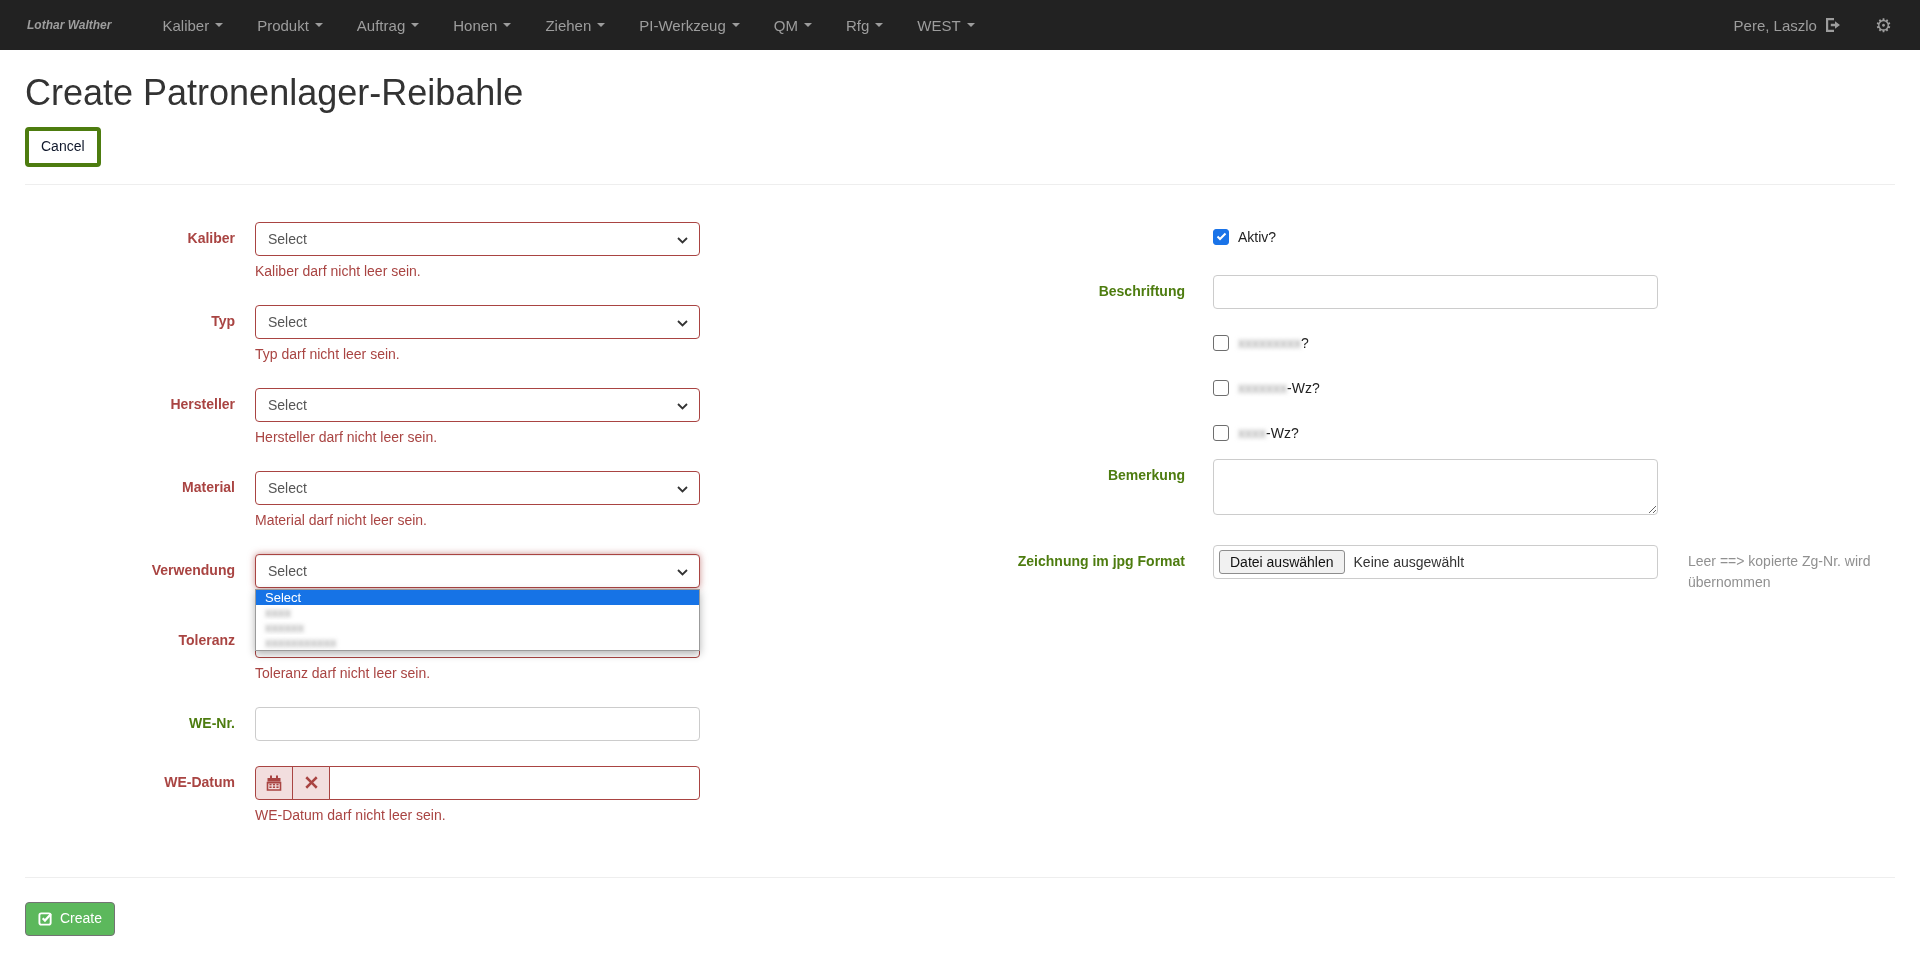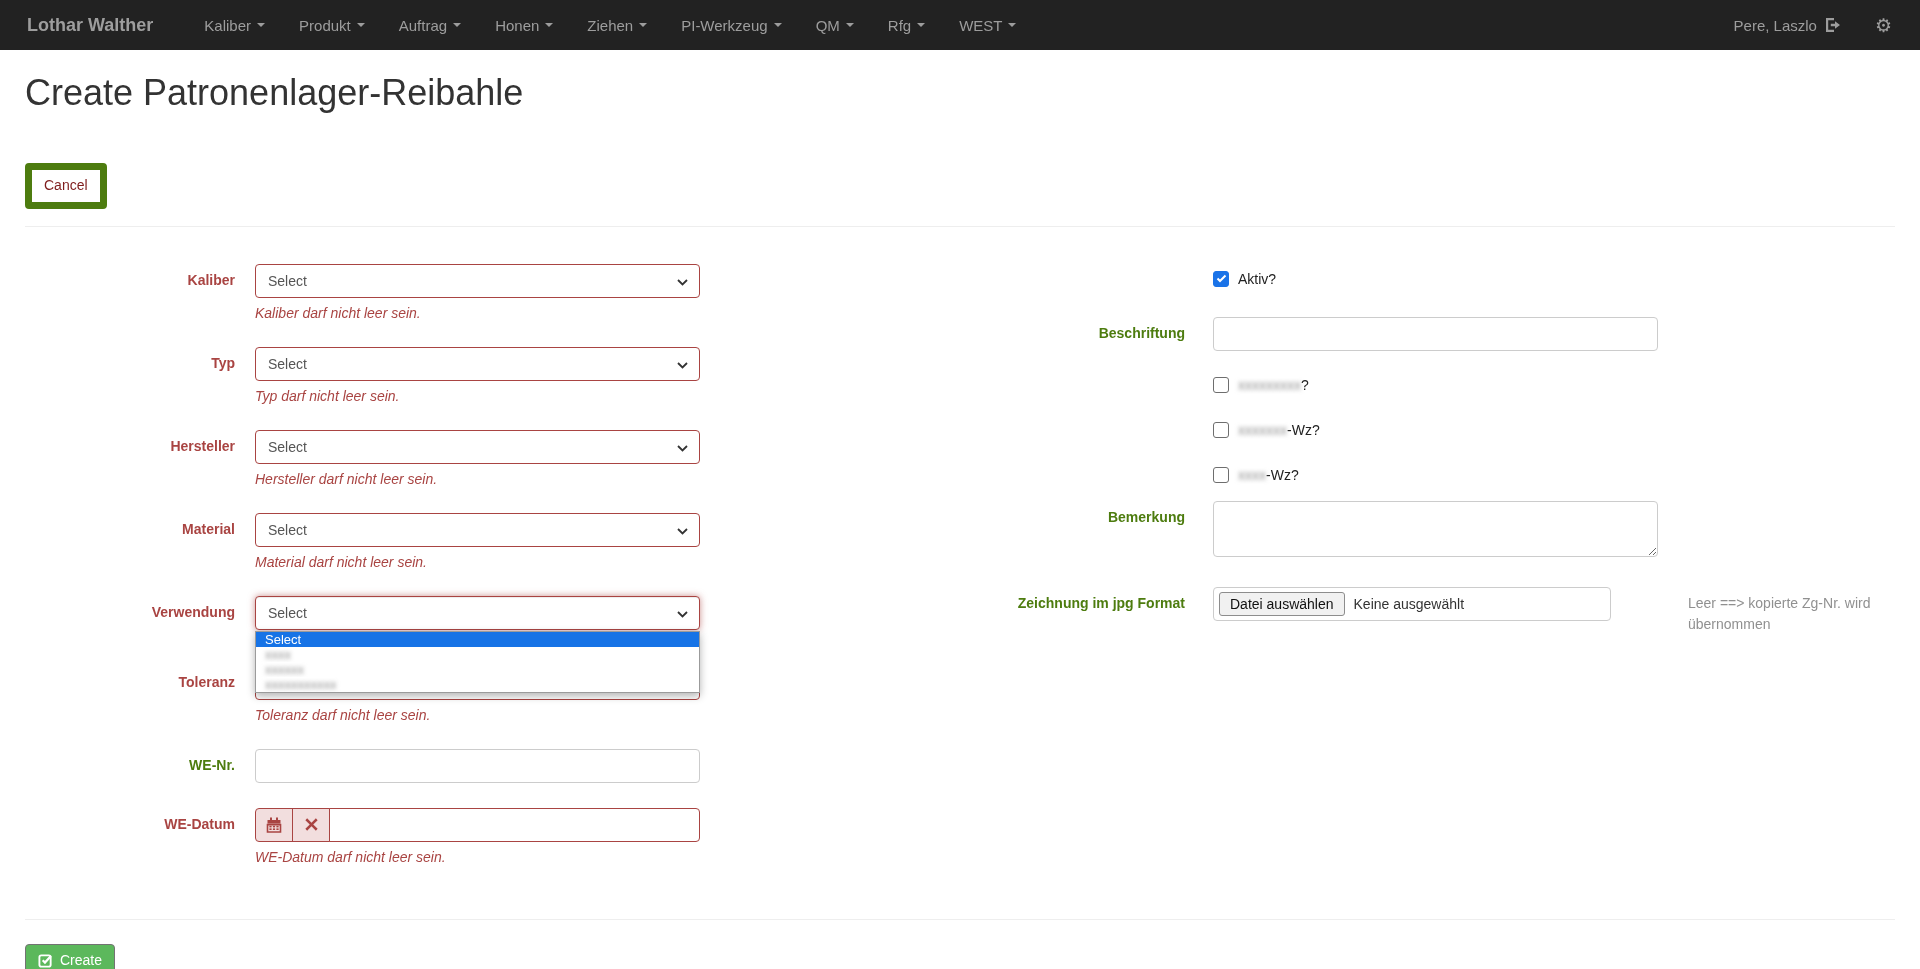"Lothar Walther" .brand { font-size: 18px -> 12px; font-style: none -> italic }
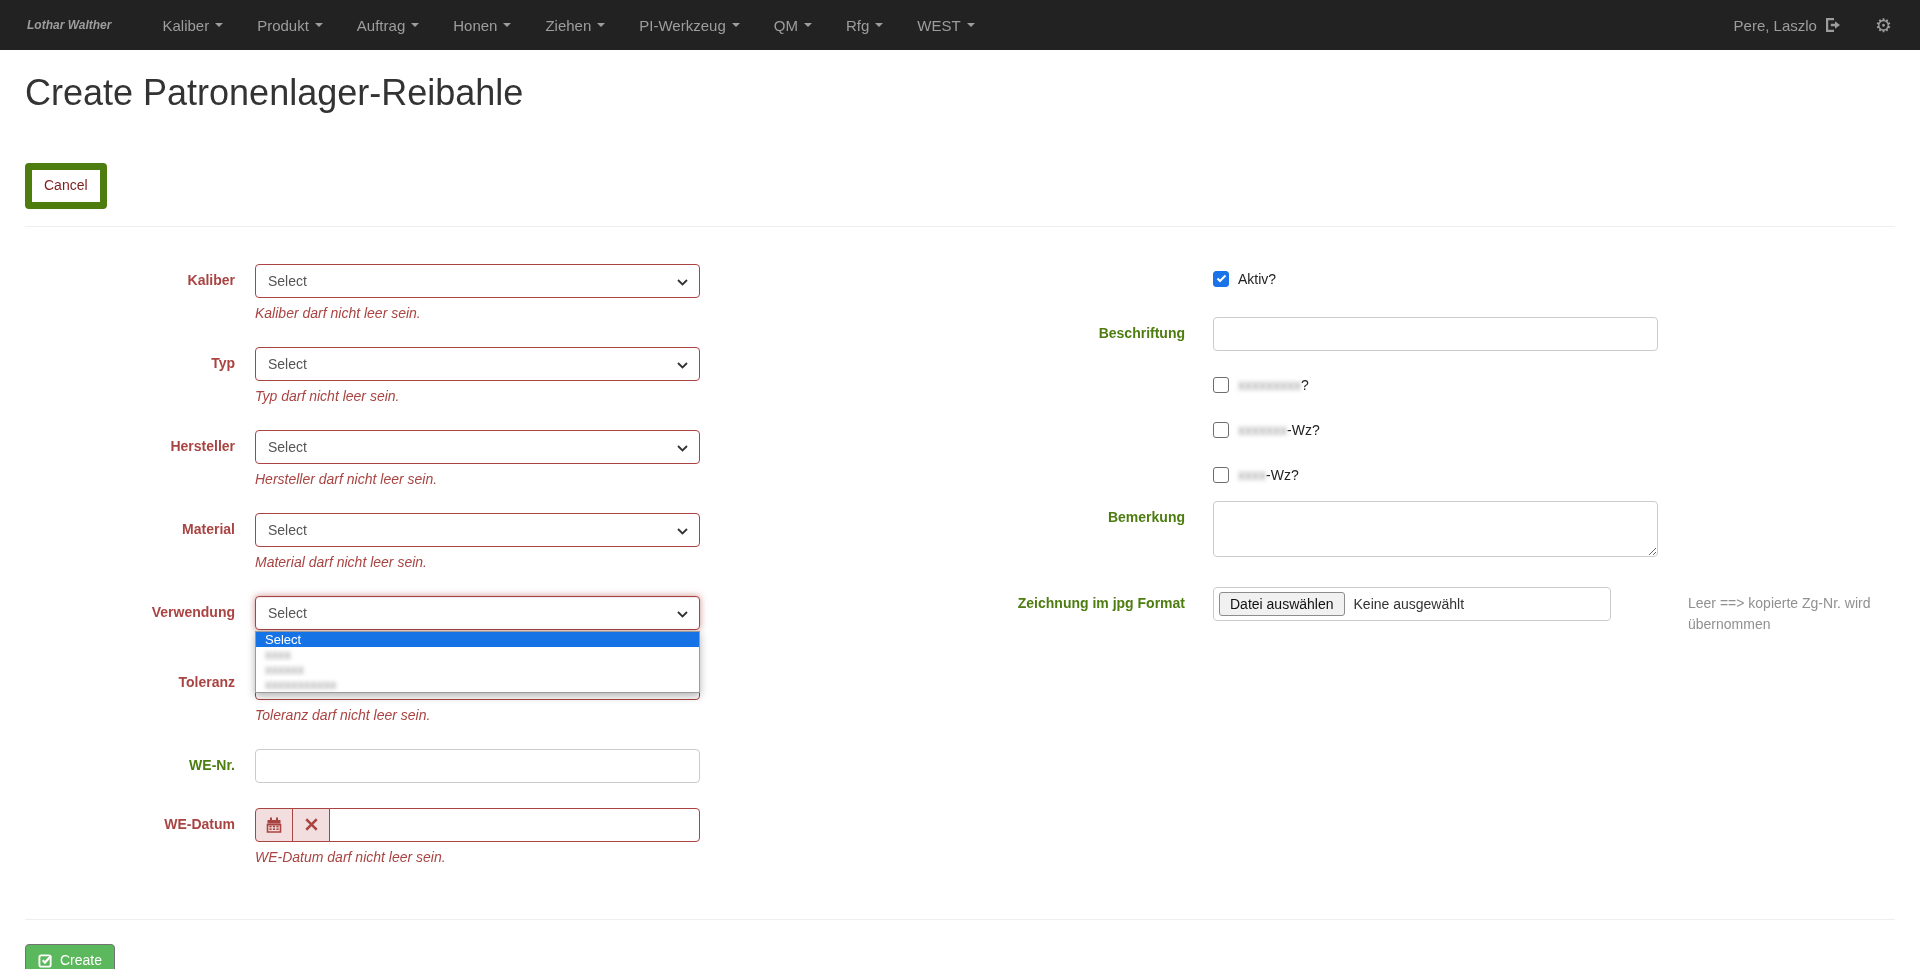"Cancel" .btn-default { border: 7px solid #4d7c0f -> 4px solid #4d7c0f; color: #7f1d1d -> #0f172a; margin-top: 36px -> none }
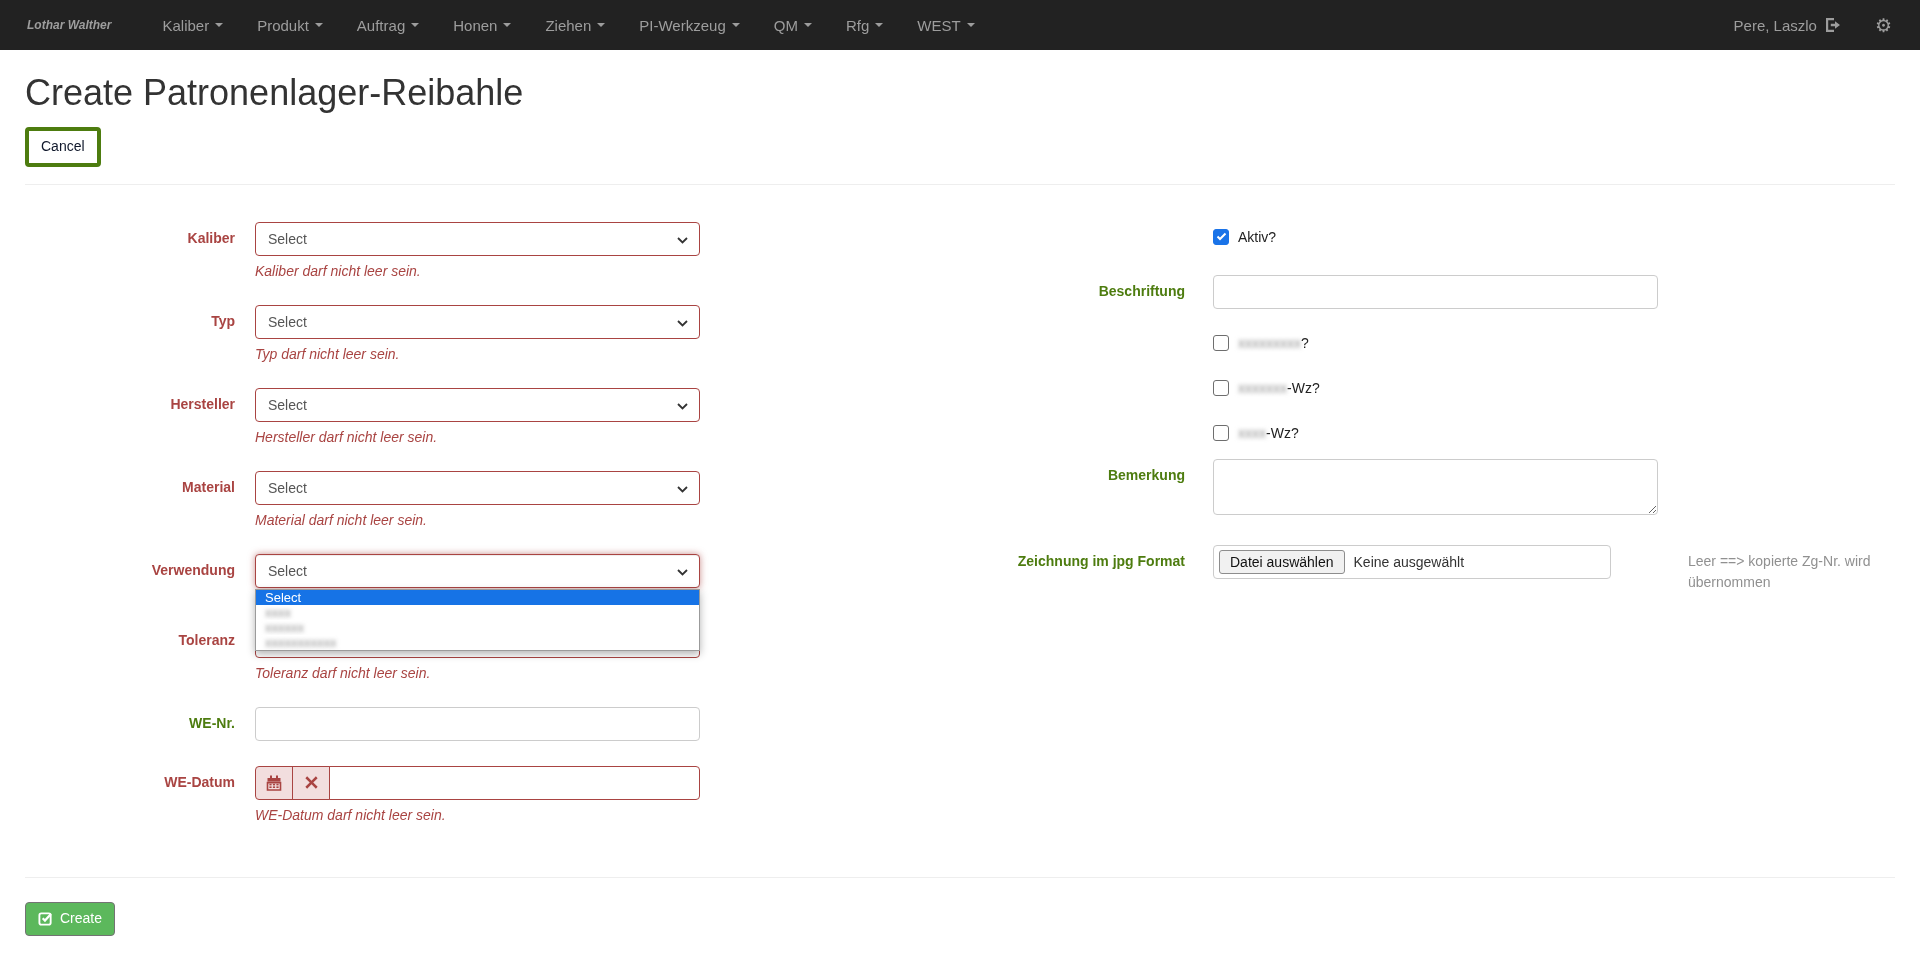"Kaliber darf nicht leer sein." .help { font-style: italic -> none }
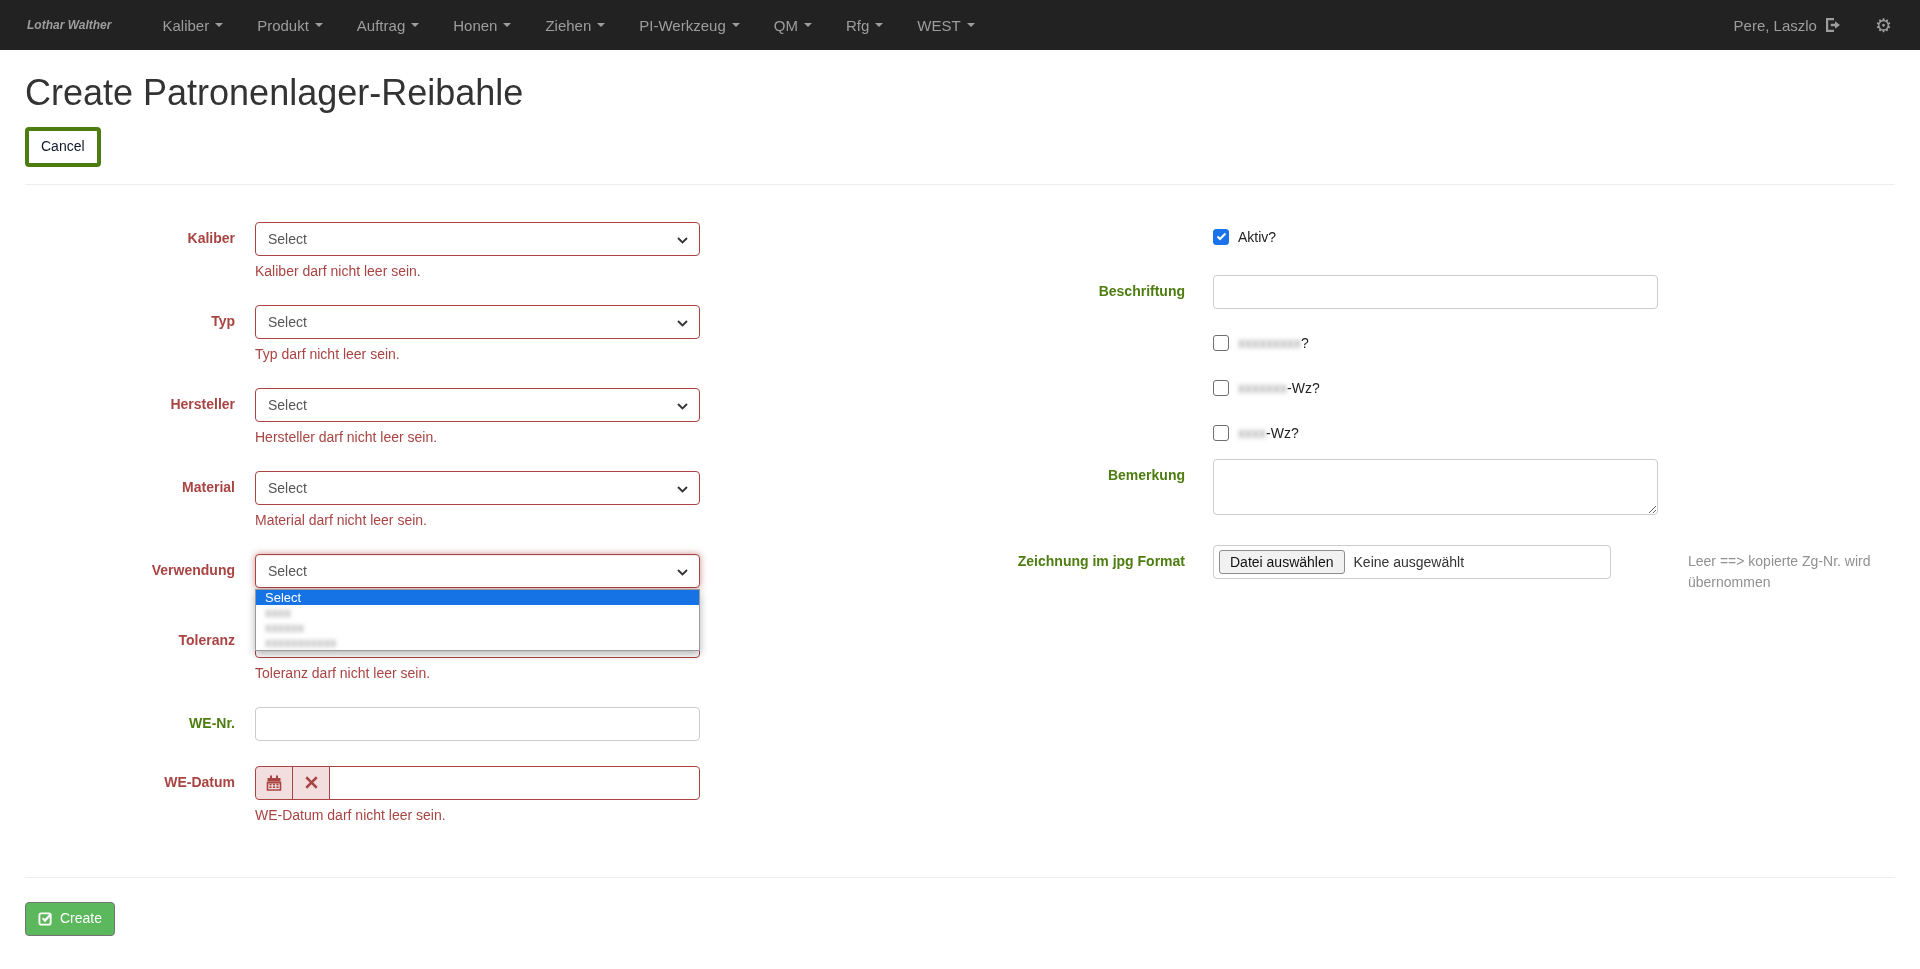"Datei auswählen" .filebox { width: 398px -> 445px }
